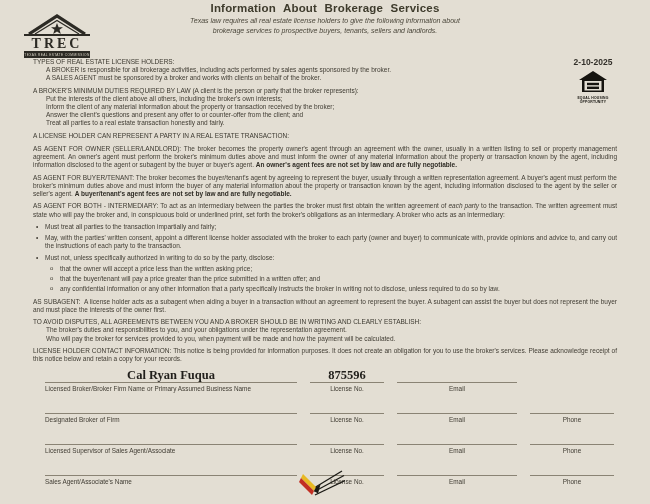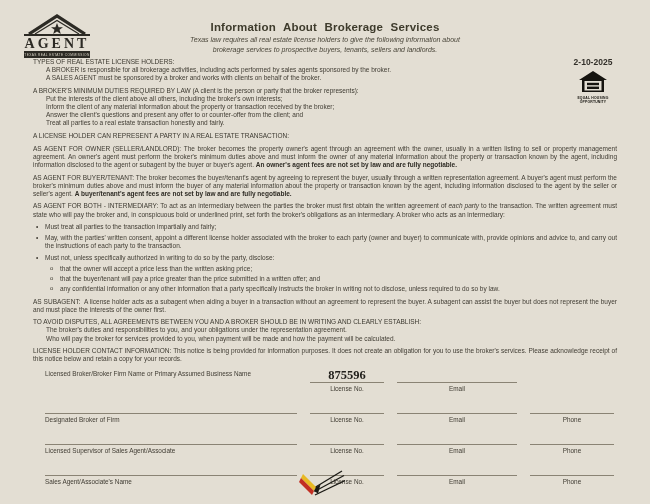"Information About Brokerage Services" .title-block { padding-top: 21px -> 2px }
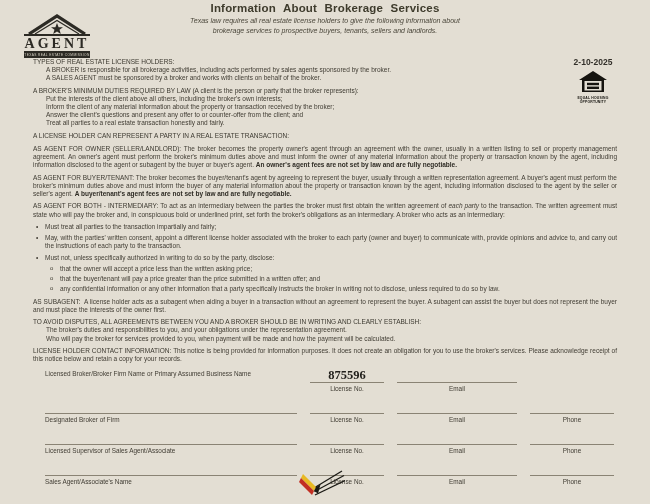"AGENT" div.trec-word { text: AGENT -> TREC }
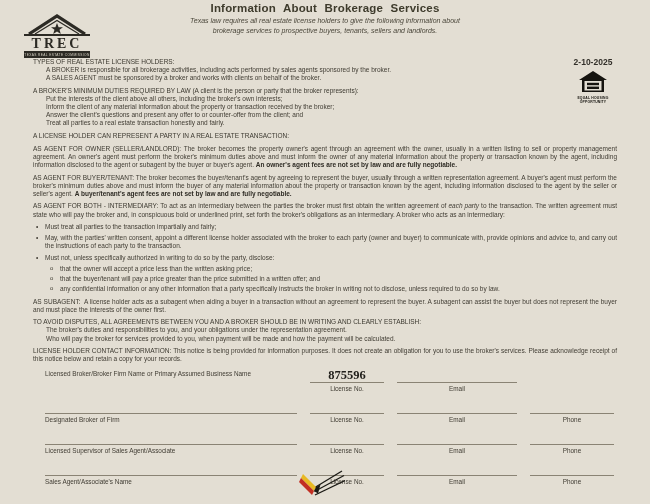"Cal Ryan Fuqua" div.fval { html: none -> <div>Cal Ryan Fuqua</div> }
